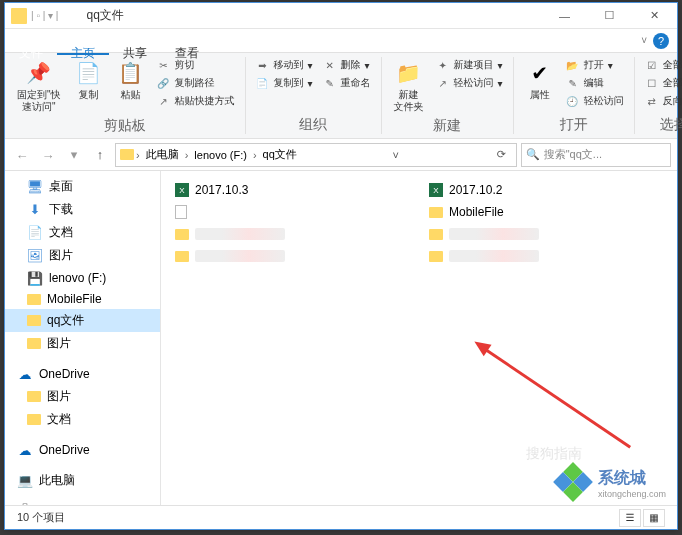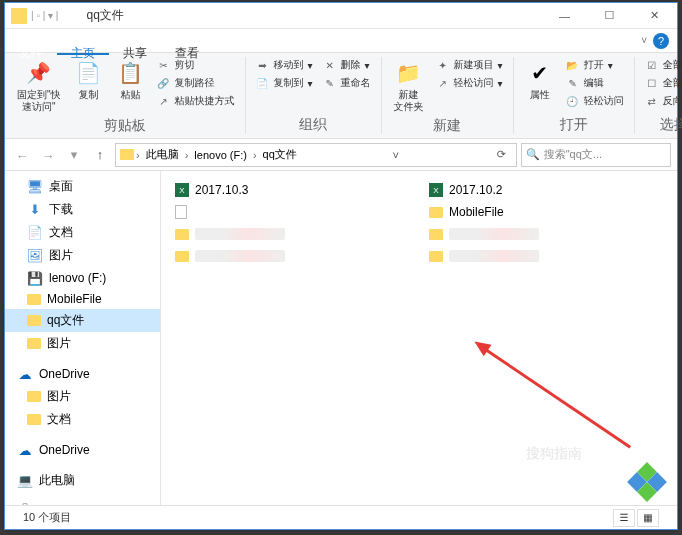"系统城" div { html: none -> <div> <span>系统城</span> <span>xitongcheng.com</span> </div> }
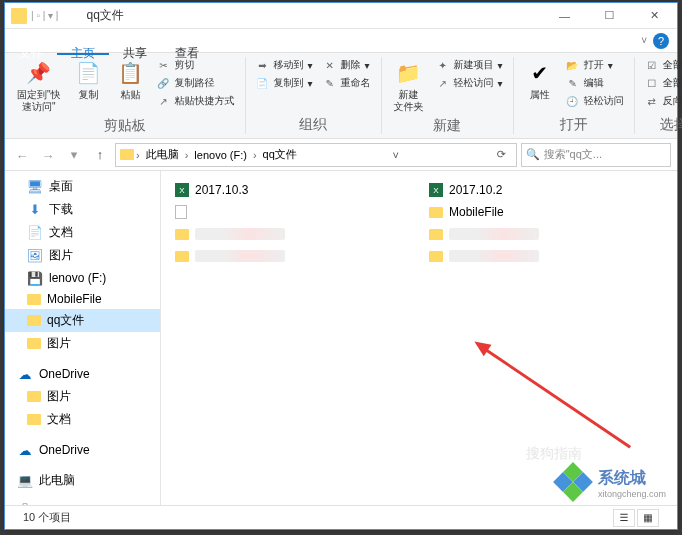"10 个项目" .statusbar { padding: 0 18px -> 0 12px }
